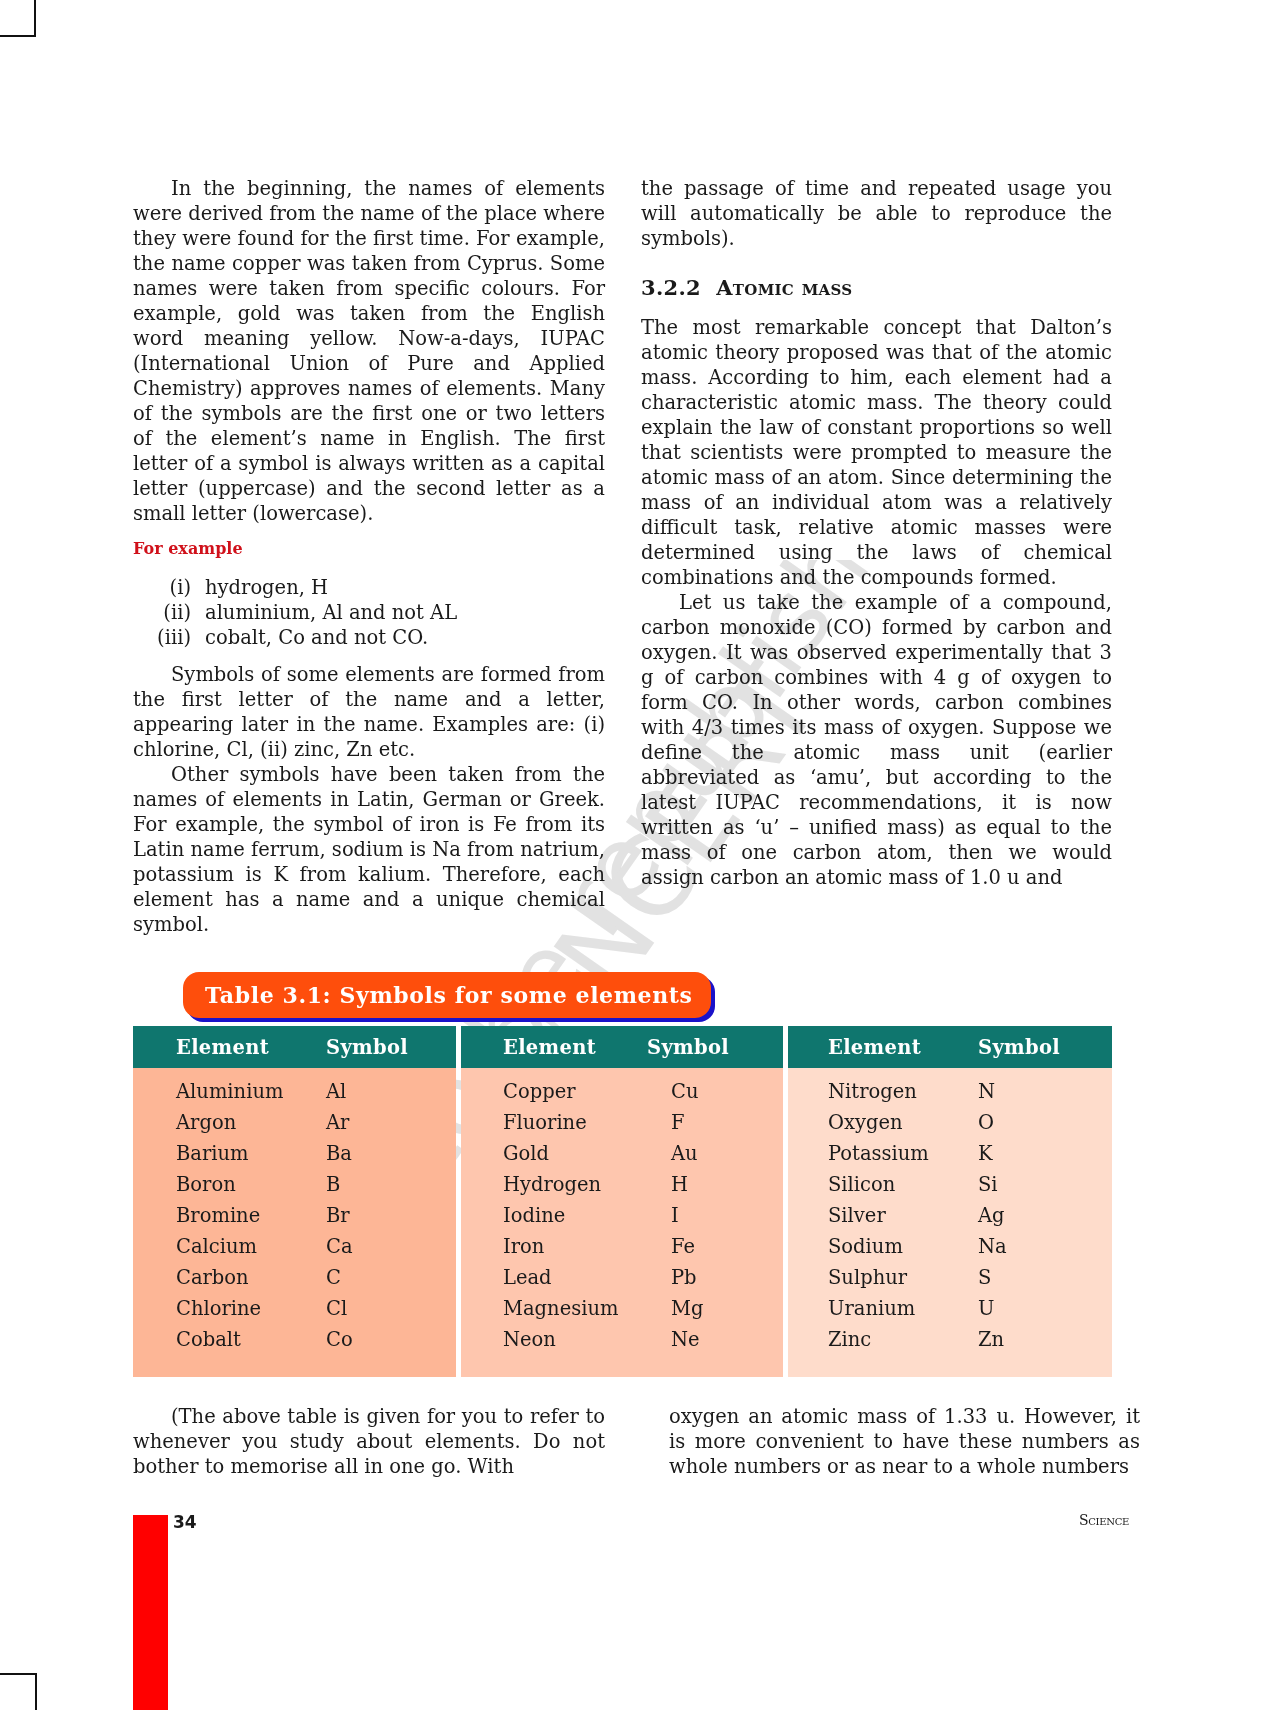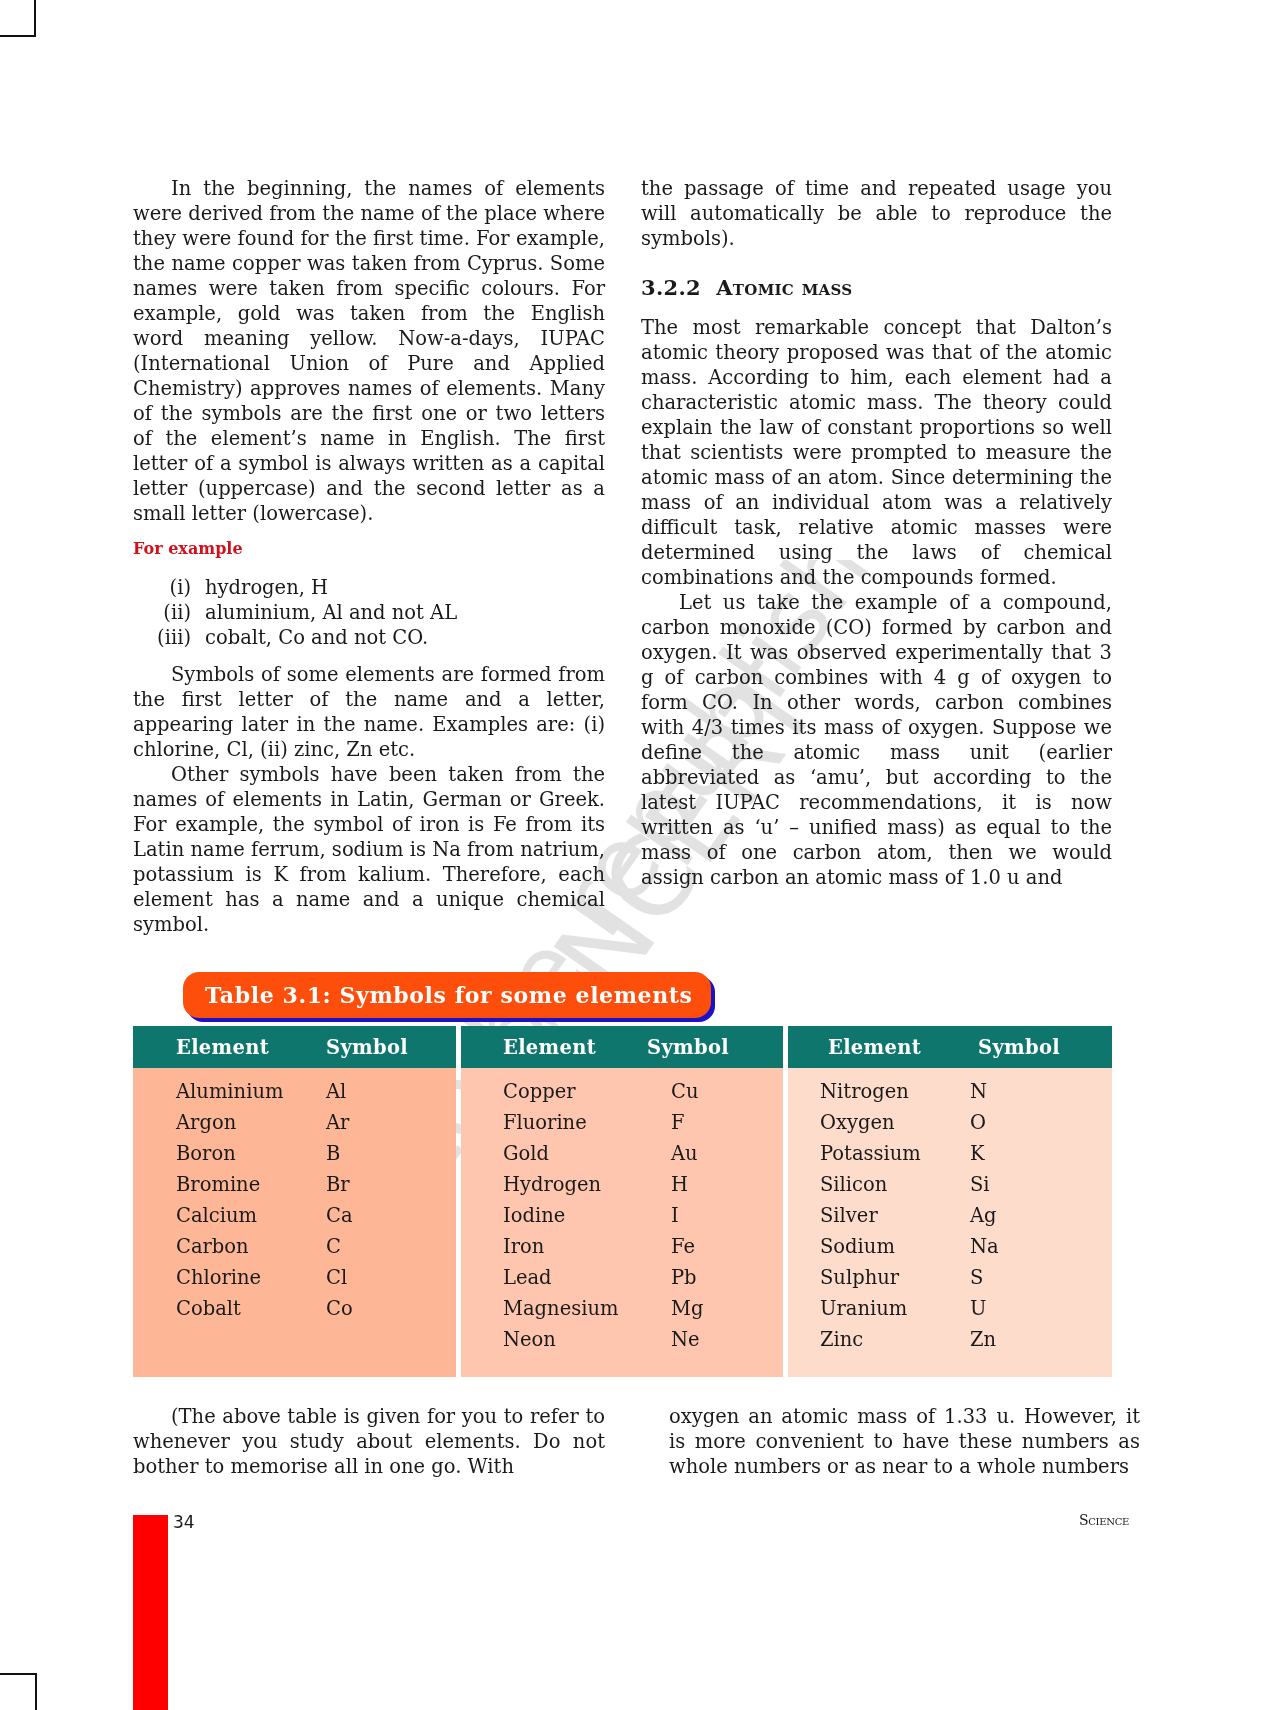"Nitrogen" .g3 .c-el { padding-left: 32px -> 40px }
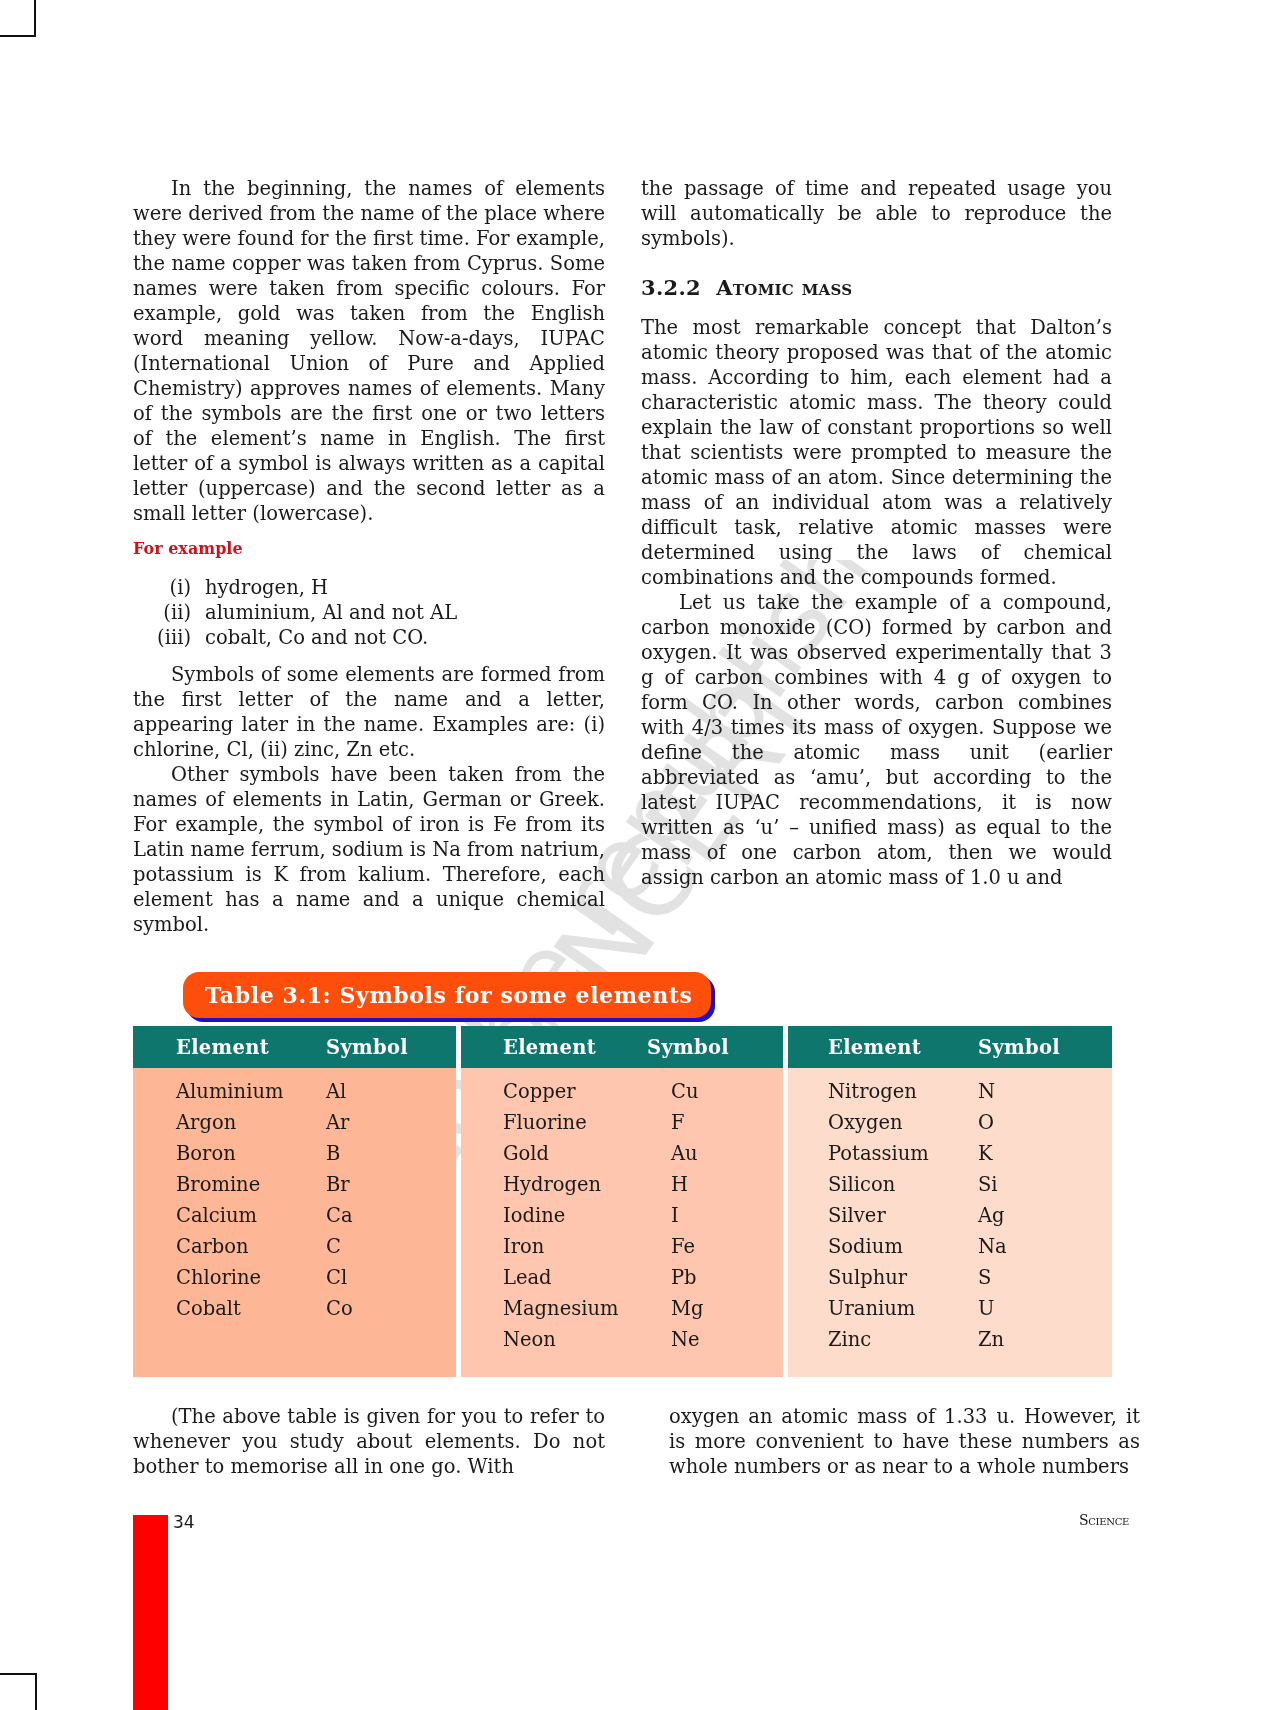"Barium" div.row { html: none -> <div> <span>Barium</span> <span>Ba</span> </div> }
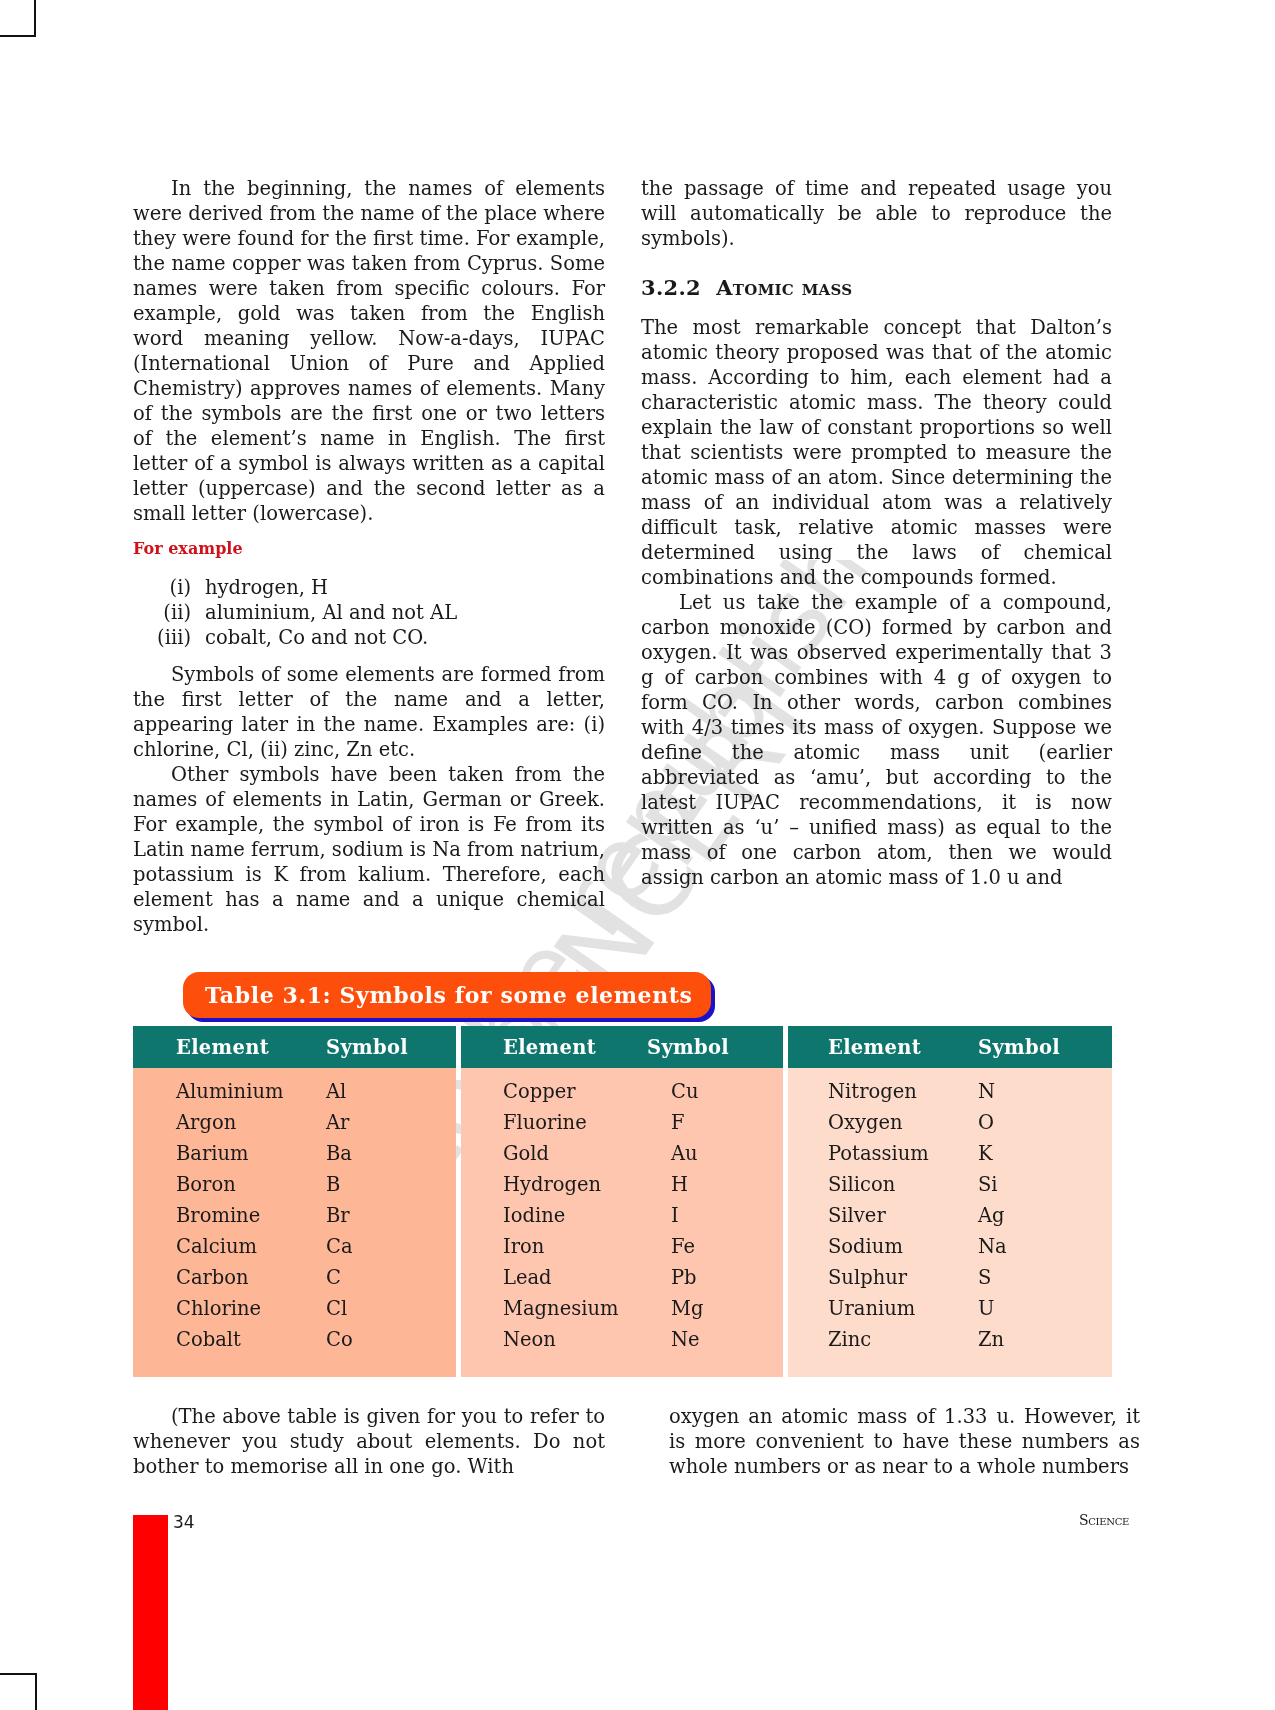"34" .page-num { font-weight: normal -> bold }
